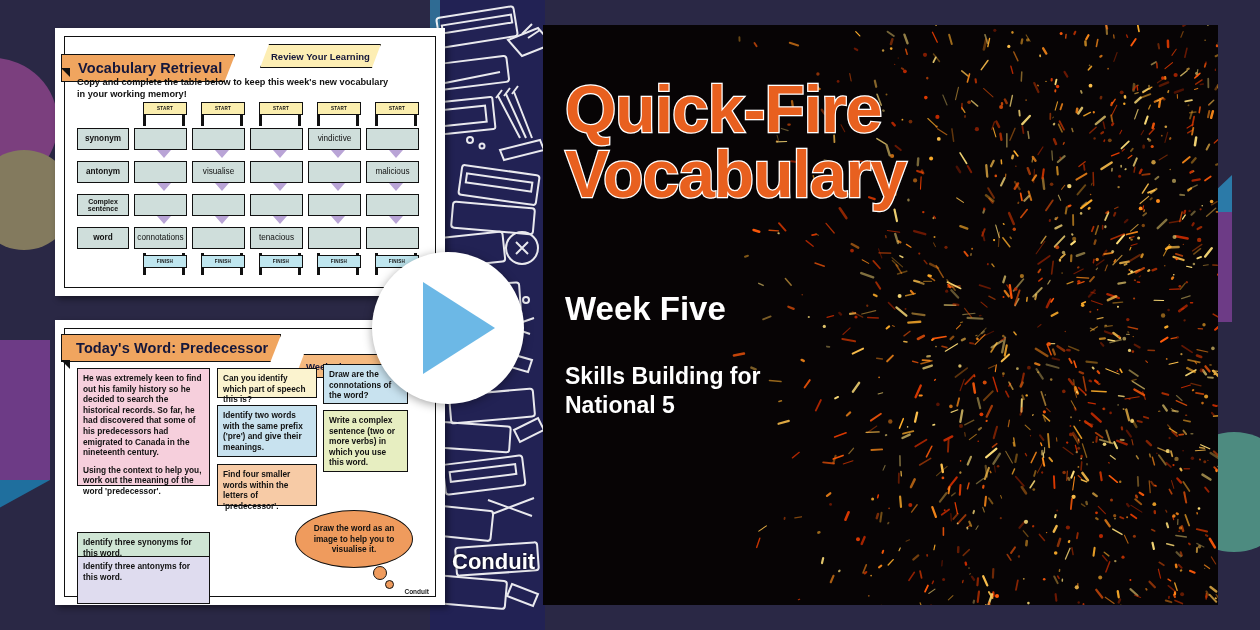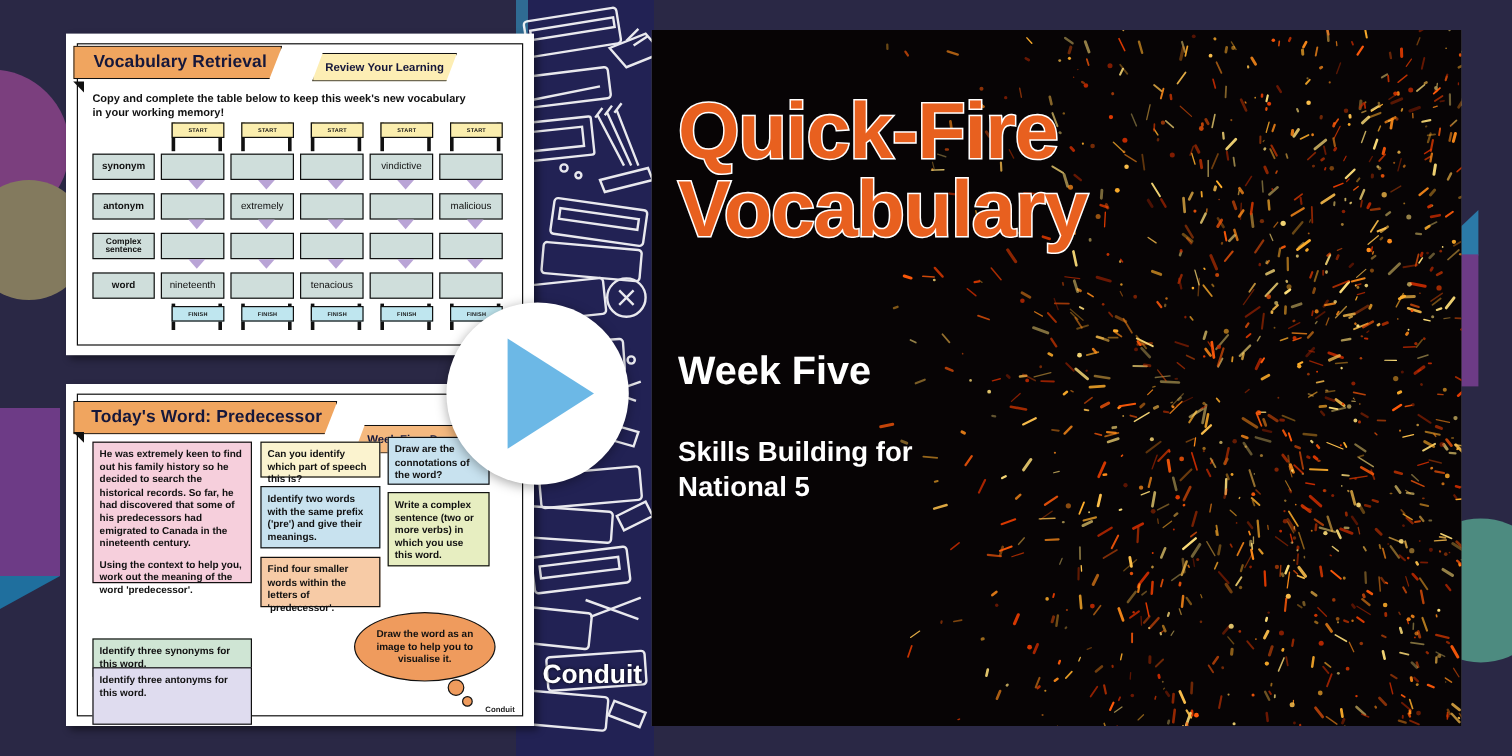"Vocabulary Retrieval" div.ribbon { top: 10px -> 26px }
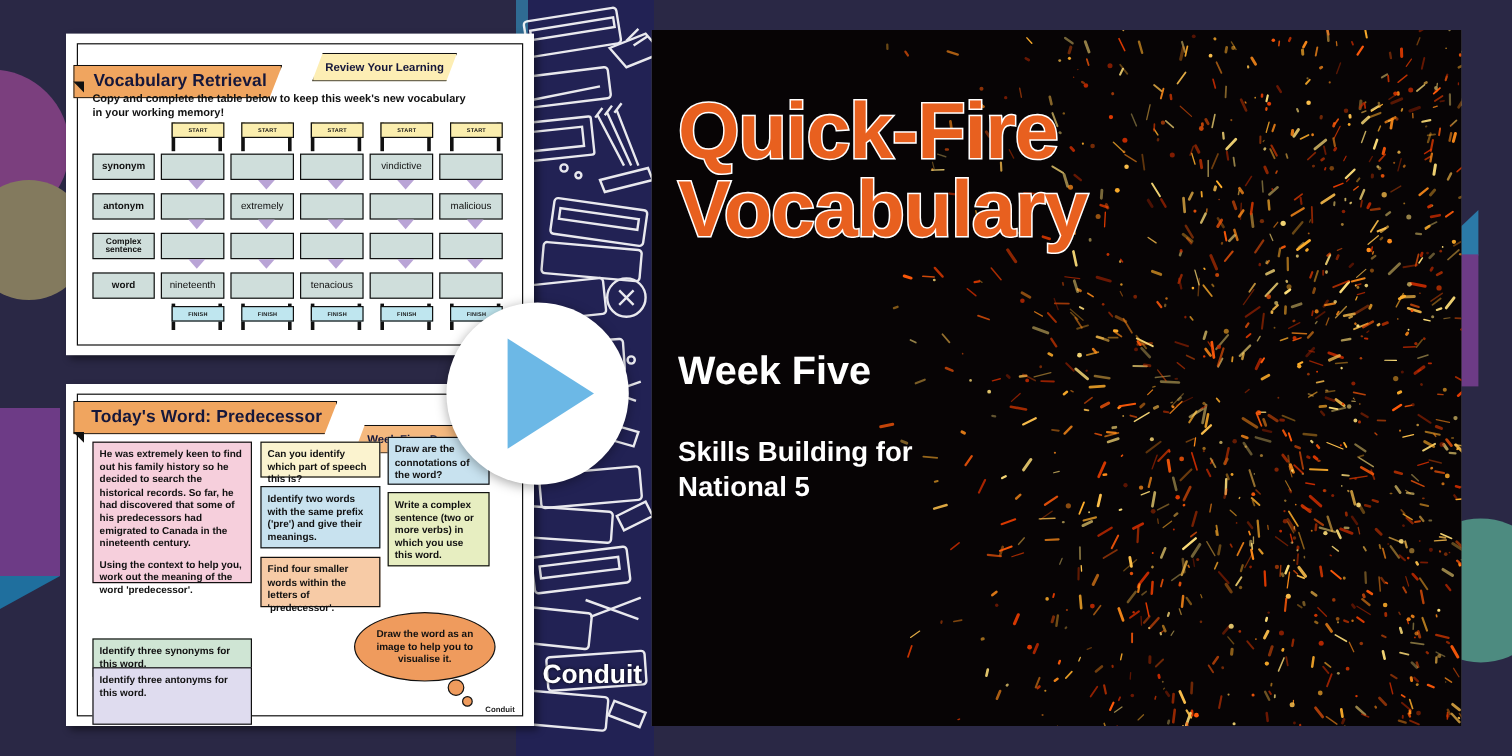"extremely" div.cell { text: extremely -> visualise }
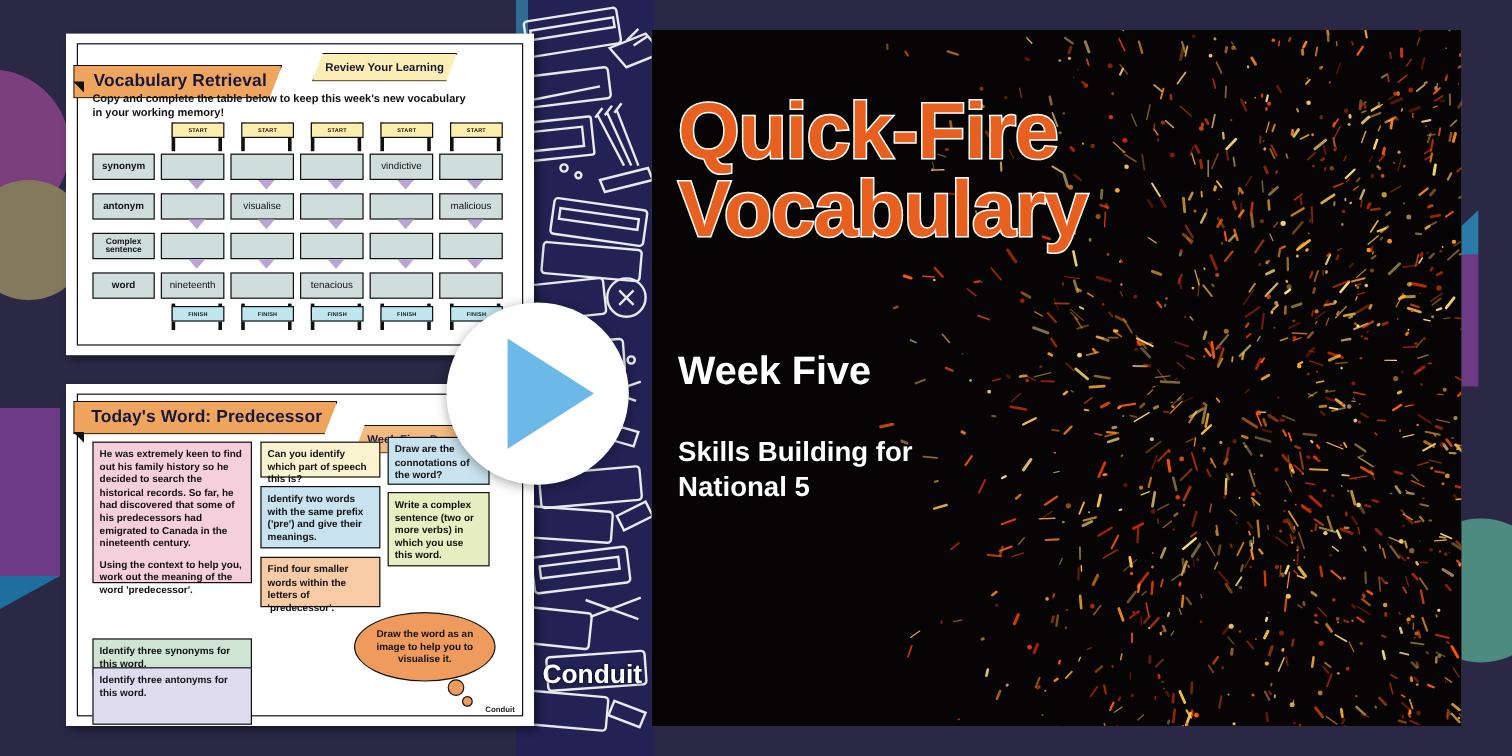"nineteenth" div.cell { text: nineteenth -> connotations }
